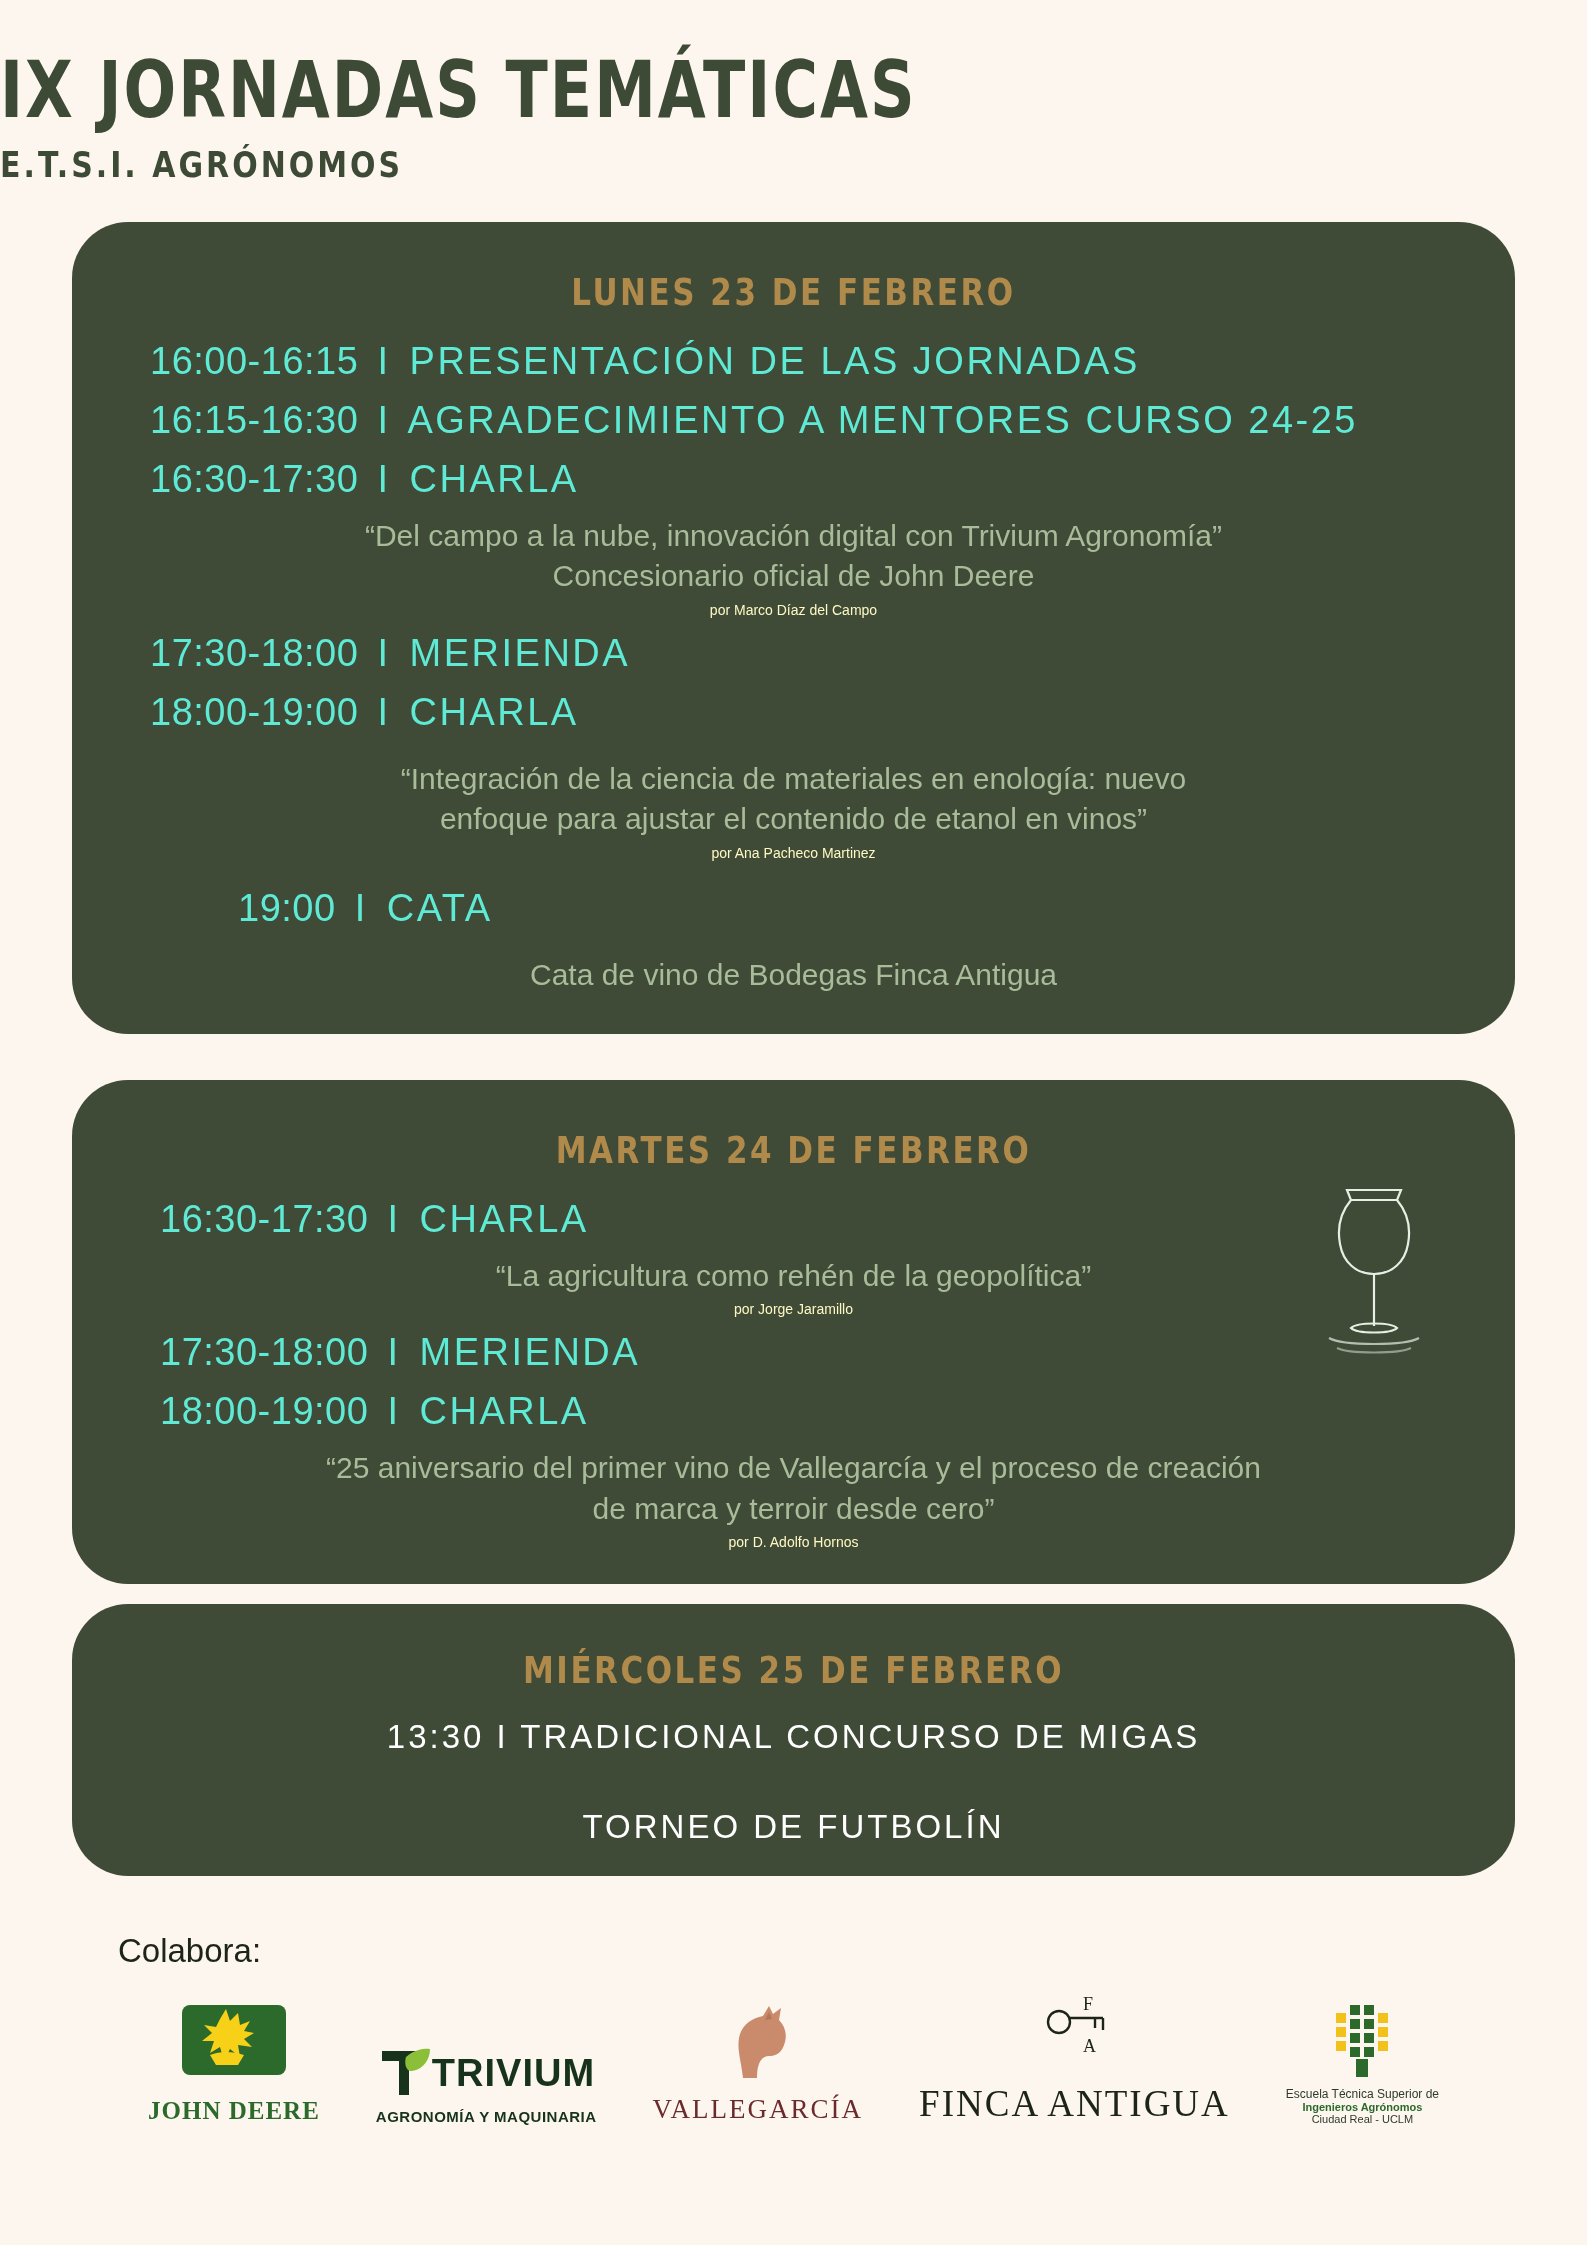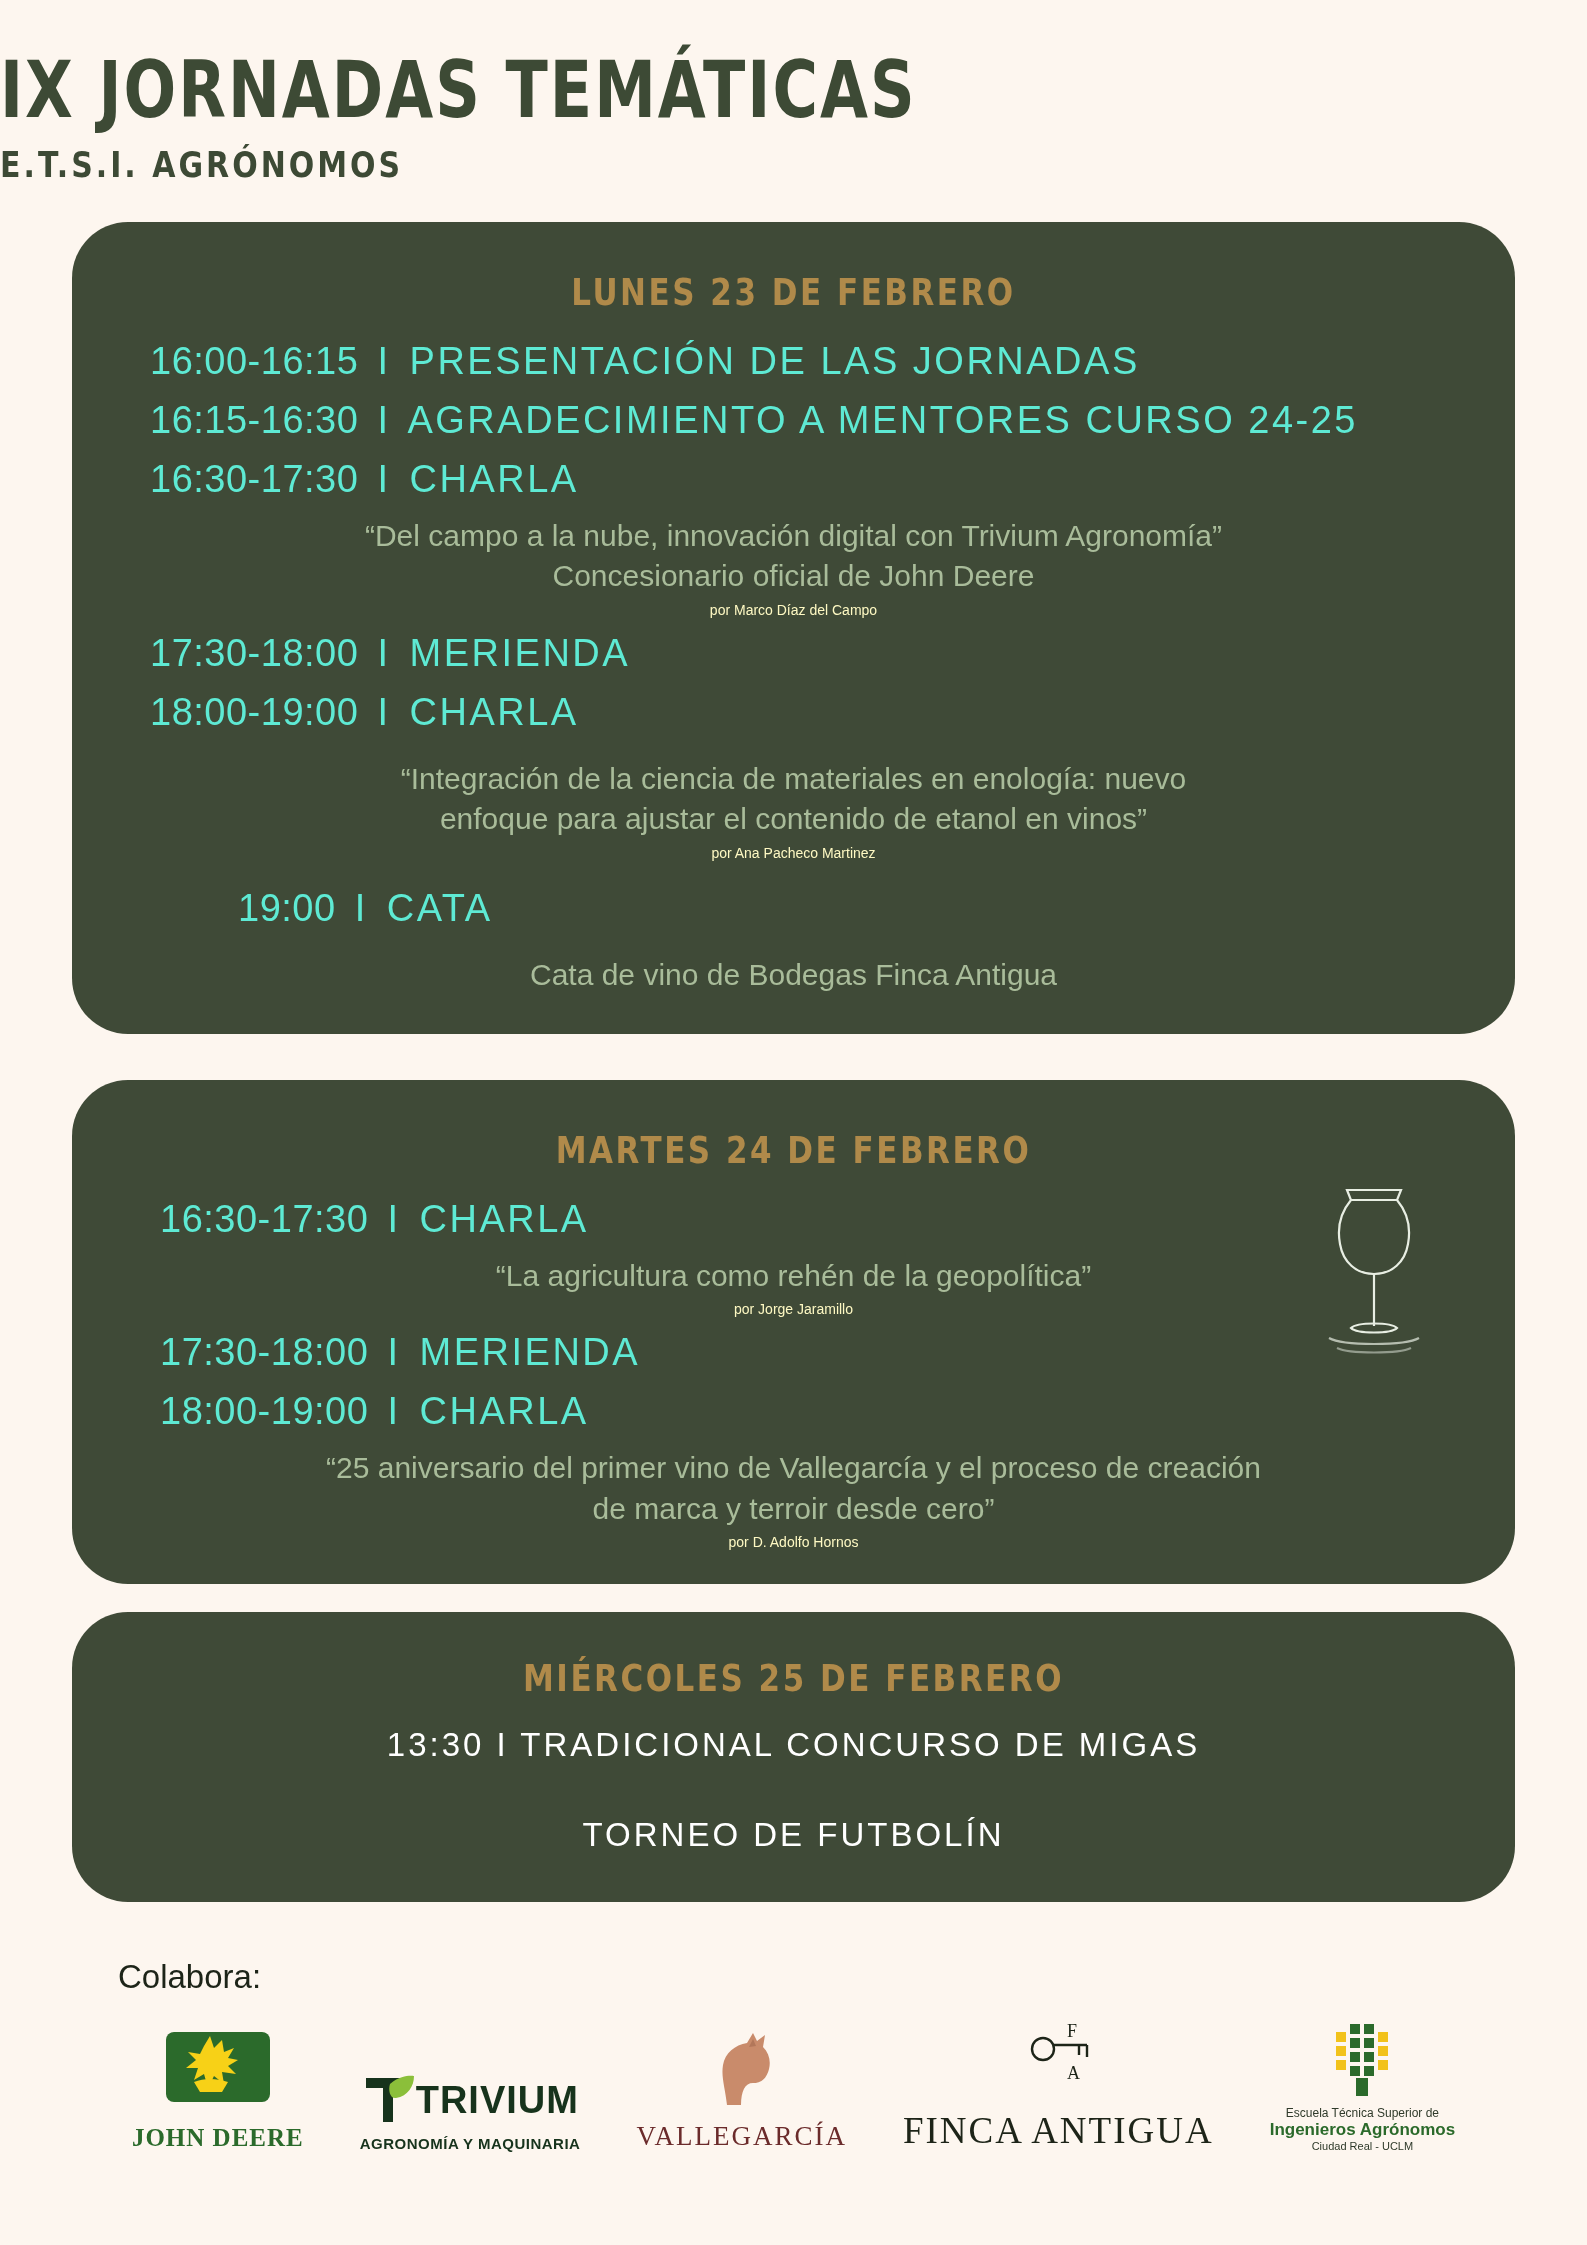"MIÉRCOLES 25 DE FEBRERO" .card-3 { margin-top: 28px -> 20px; padding: 22px 40px 48px 40px -> 22px 40px 30px 40px }
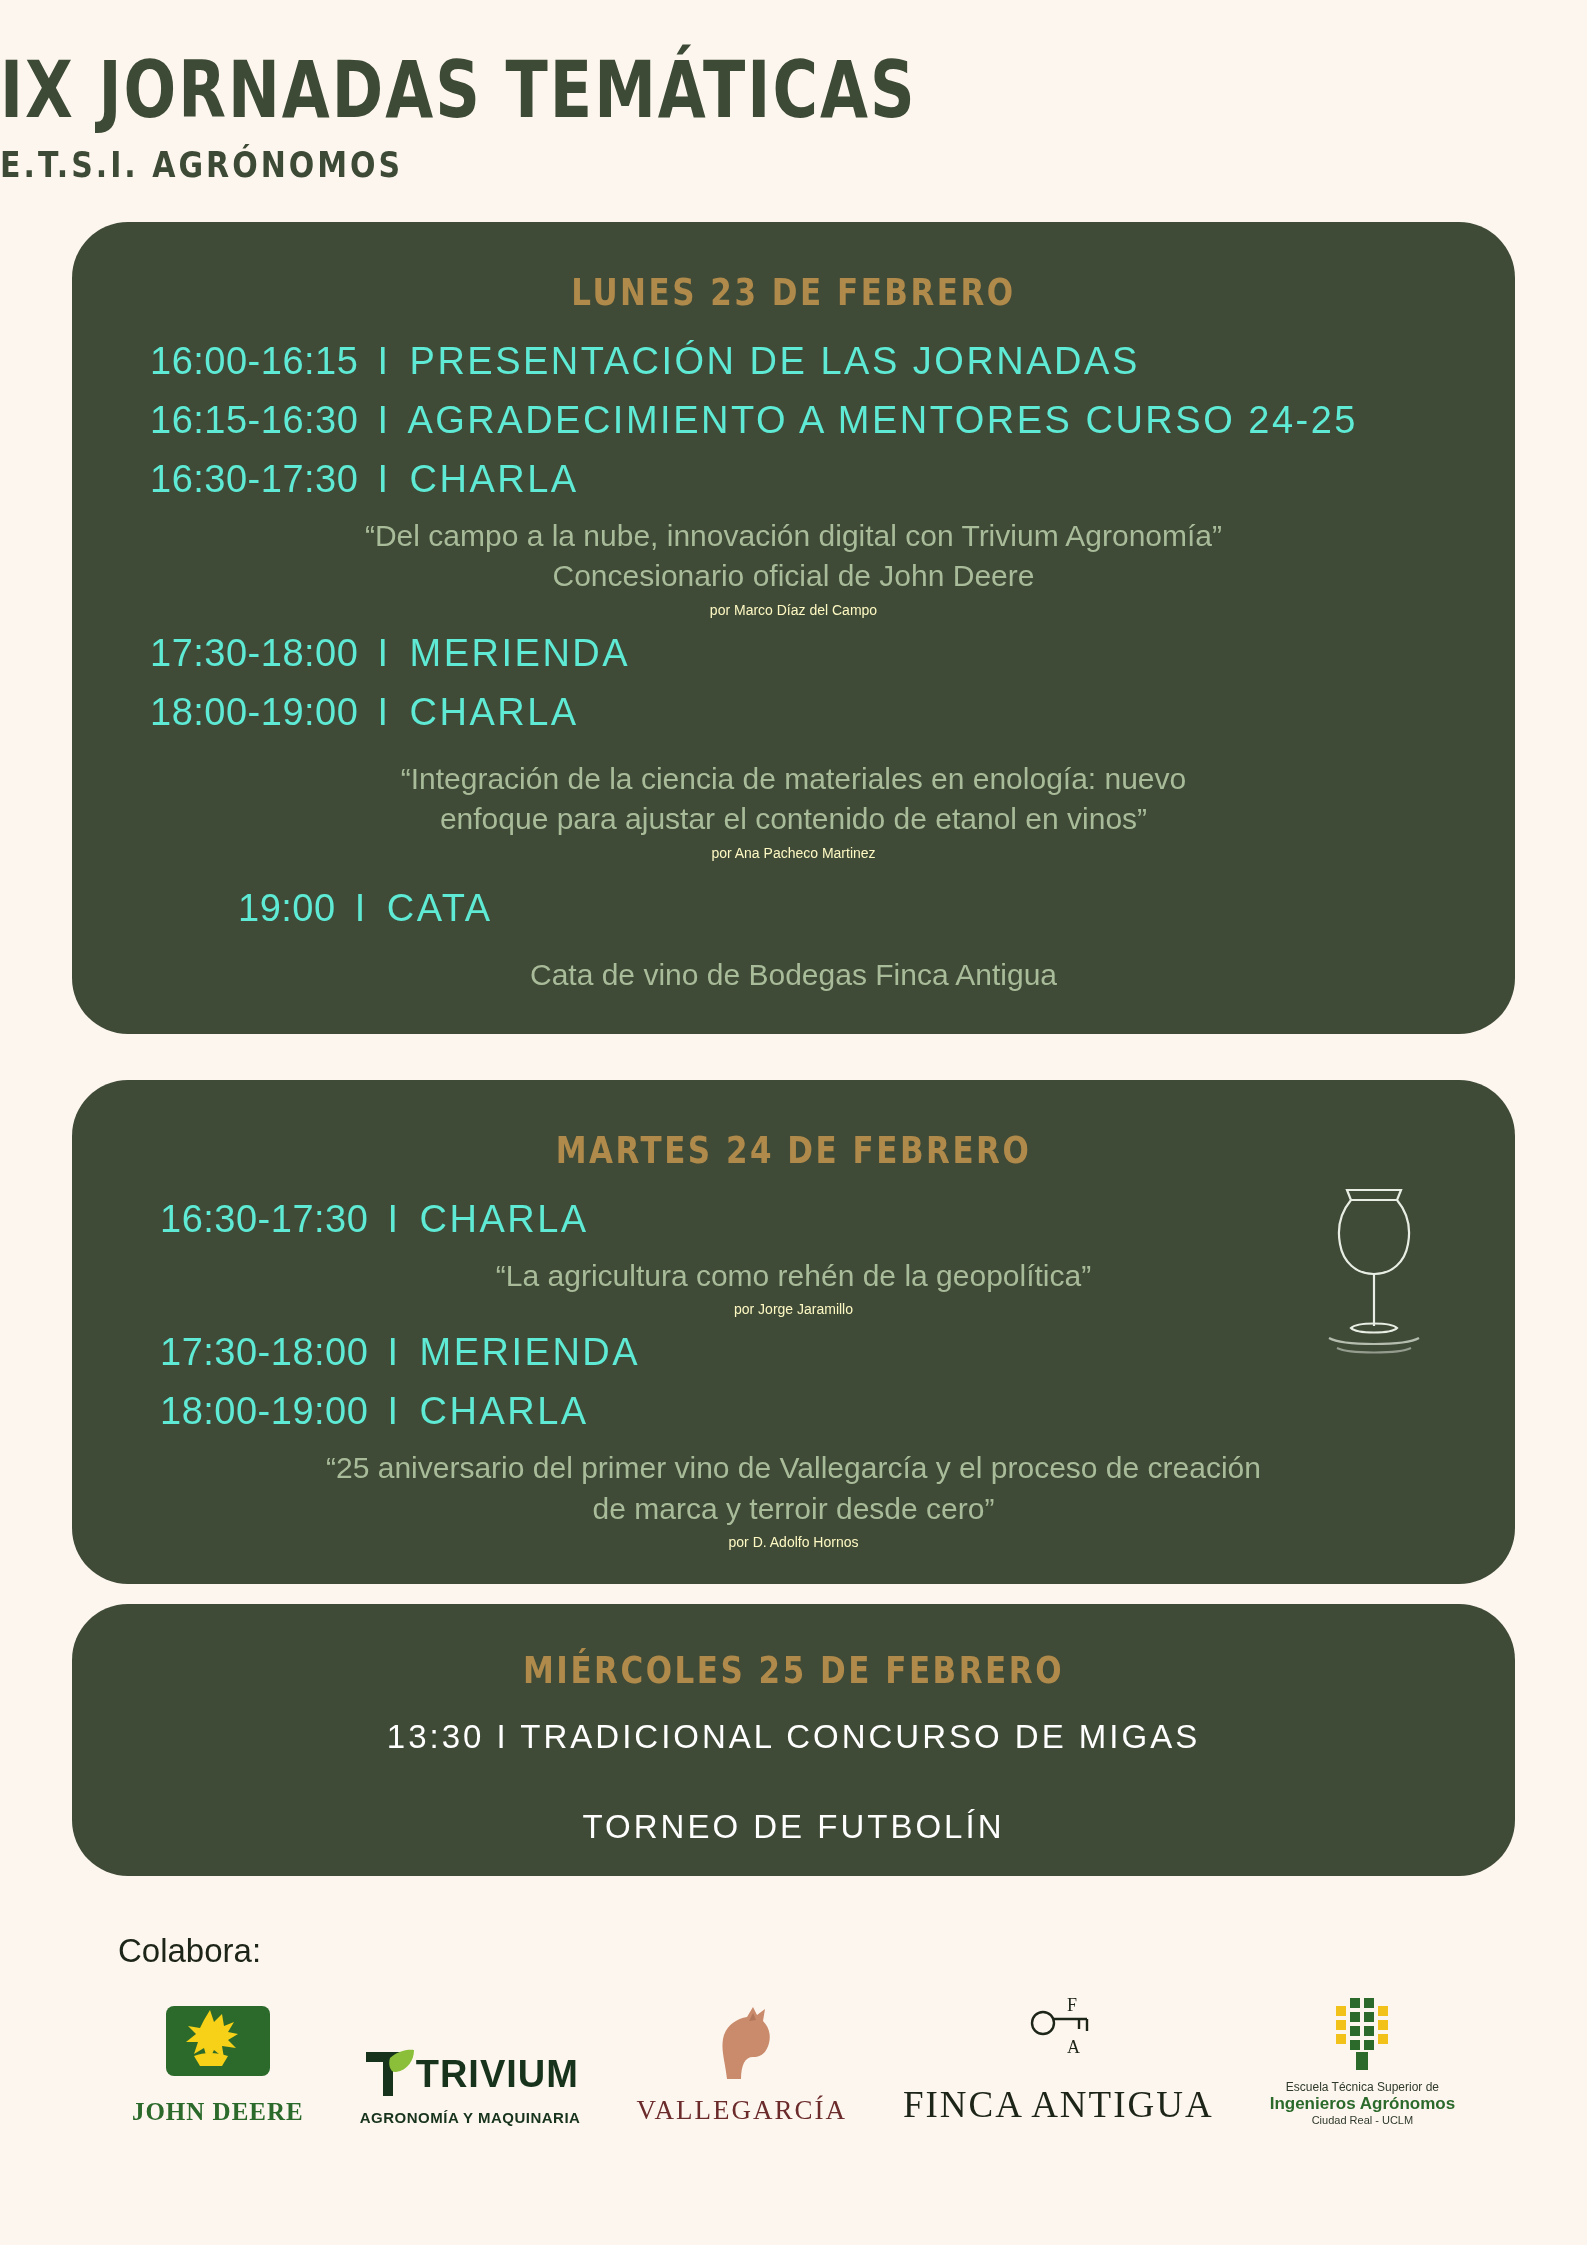"Ingenieros Agrónomos" .uclm-t2 { font-size: 17px -> 11px }
